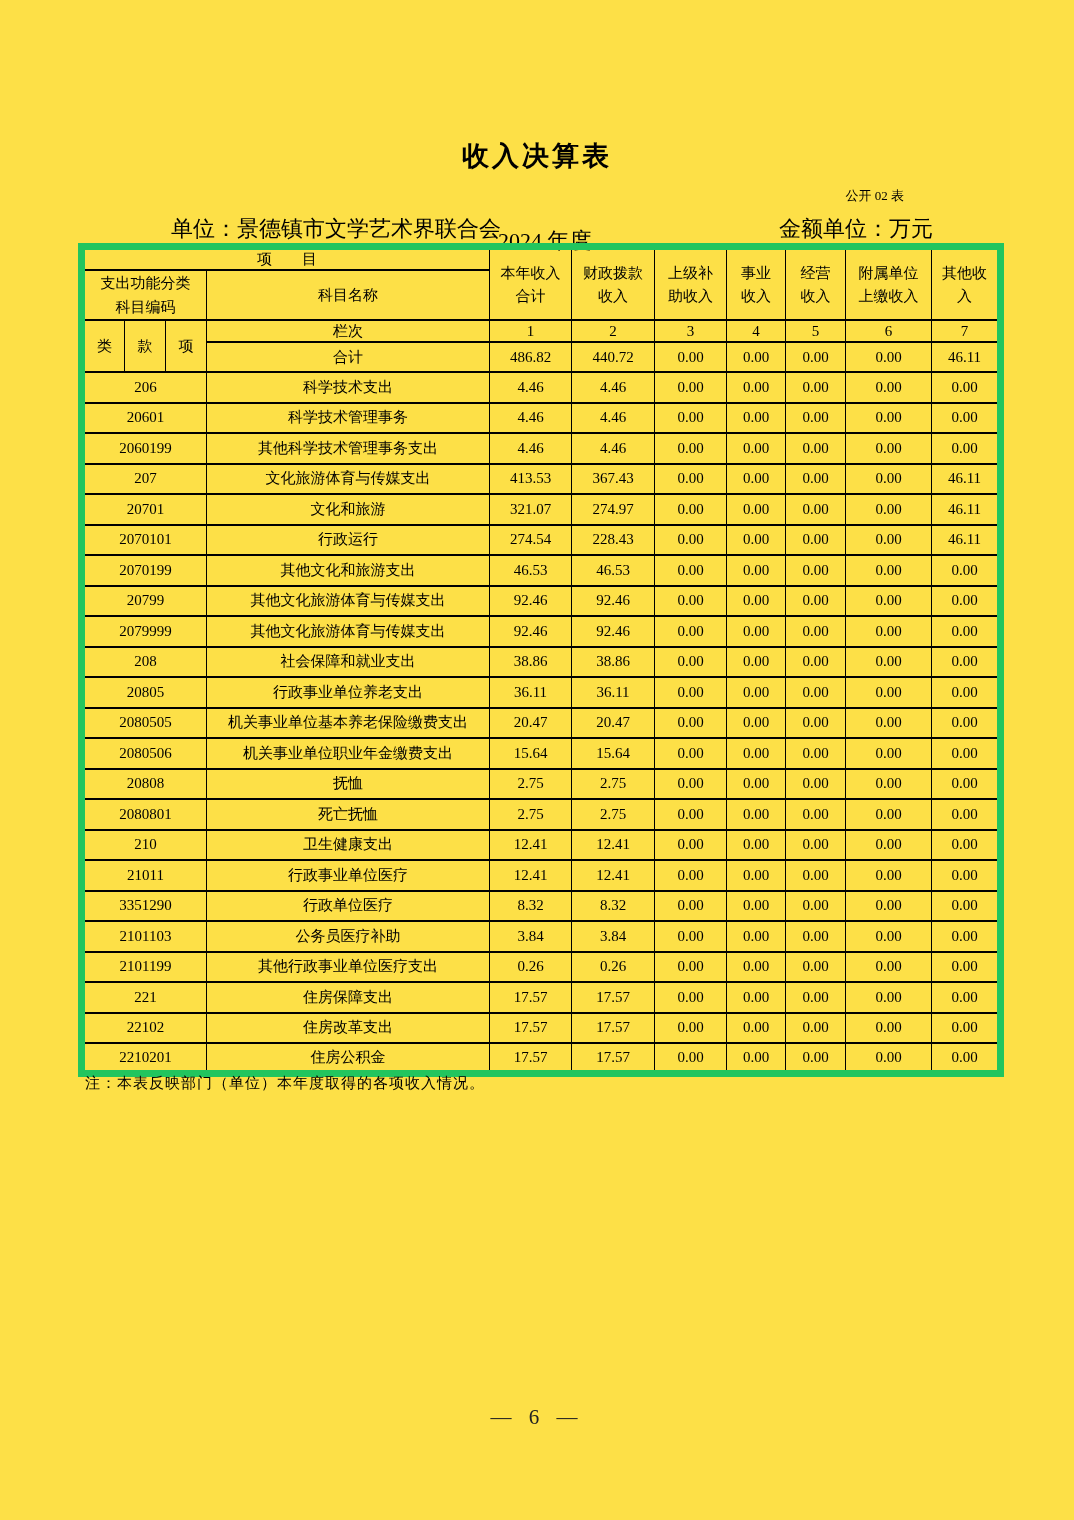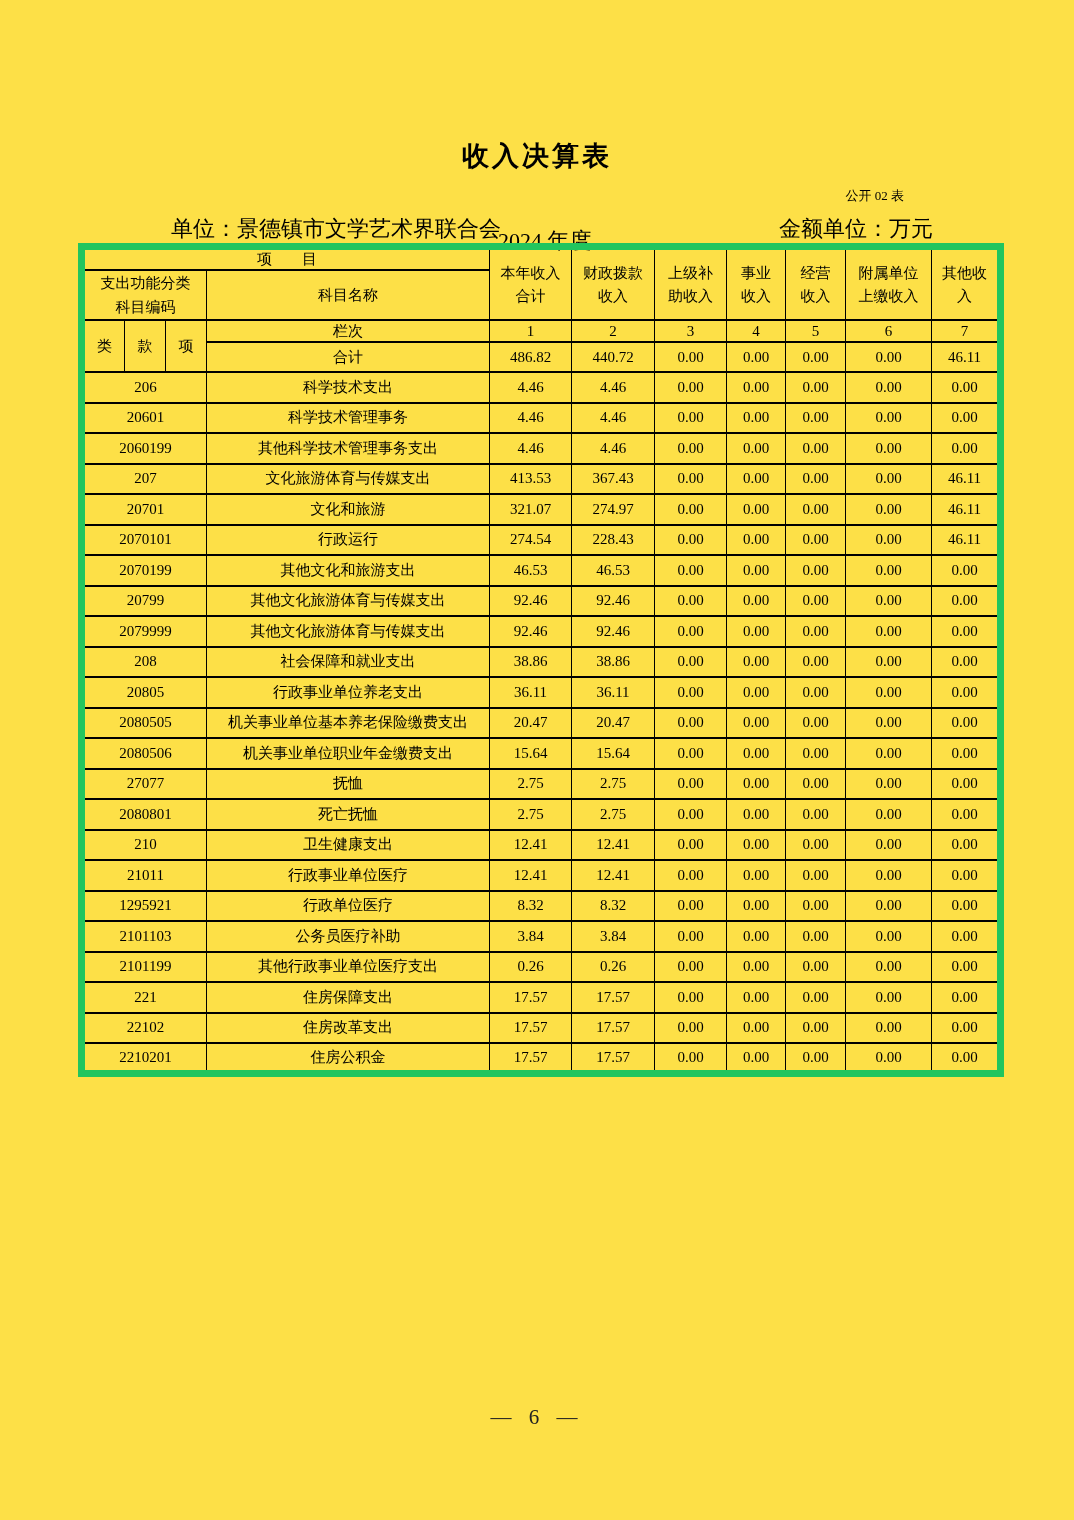"27077" td.code { text: 27077 -> 20808 }
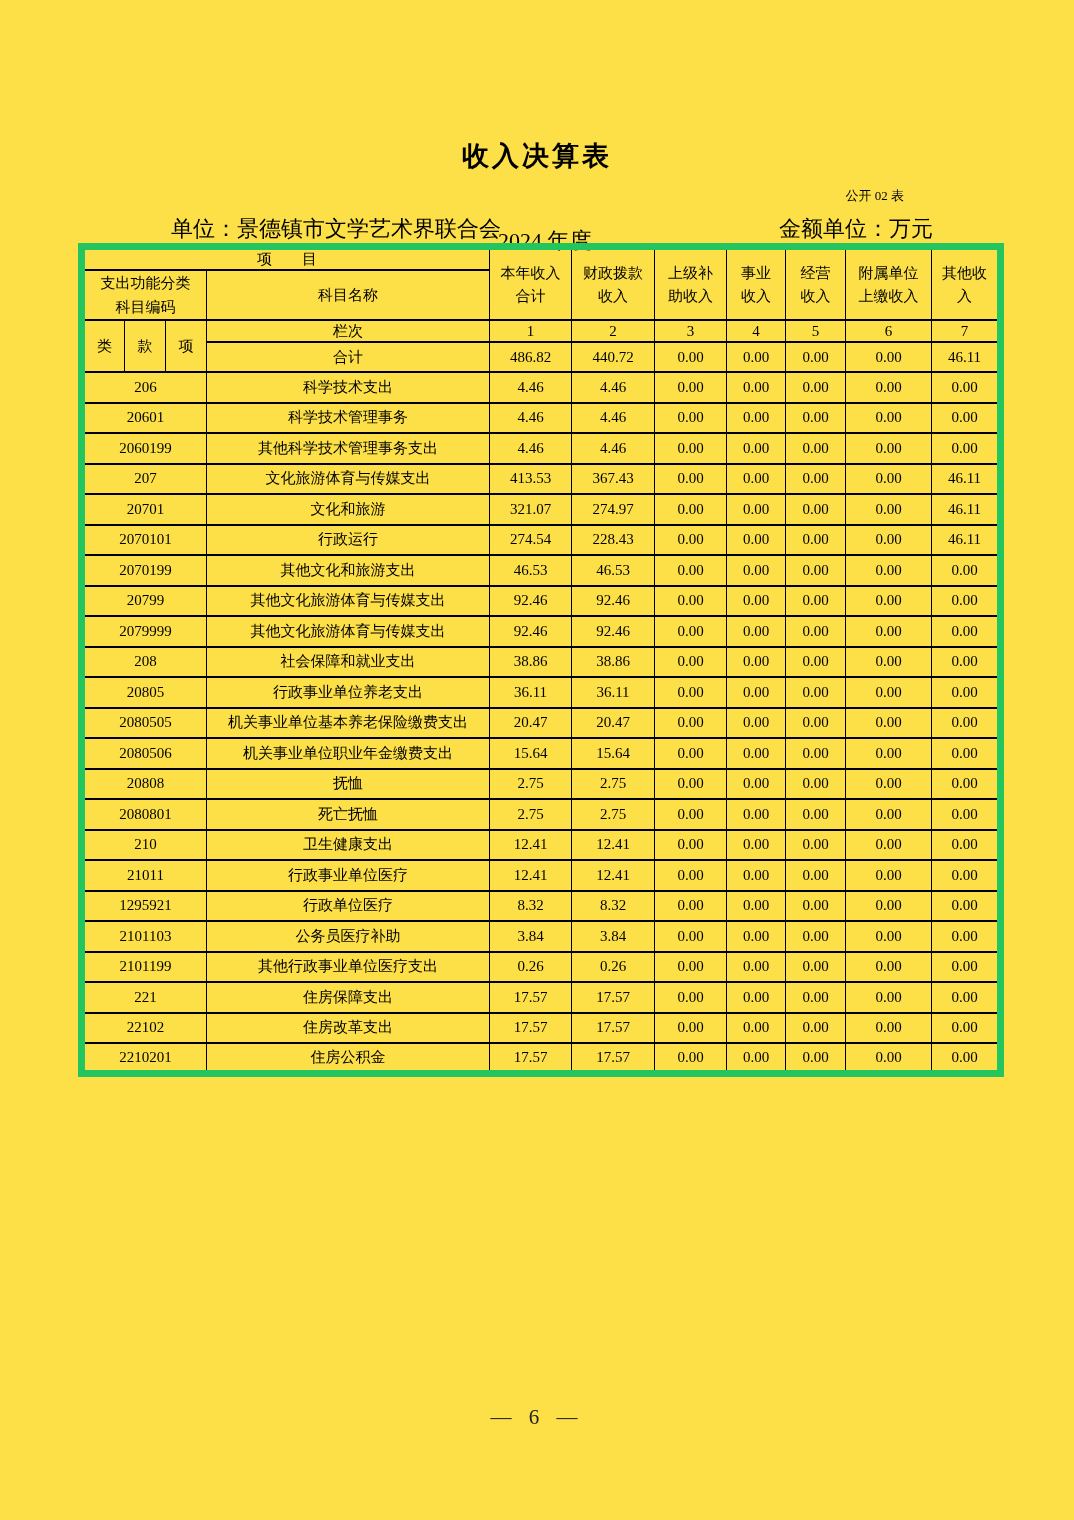"1295921" td.code { text: 1295921 -> 3351290 }
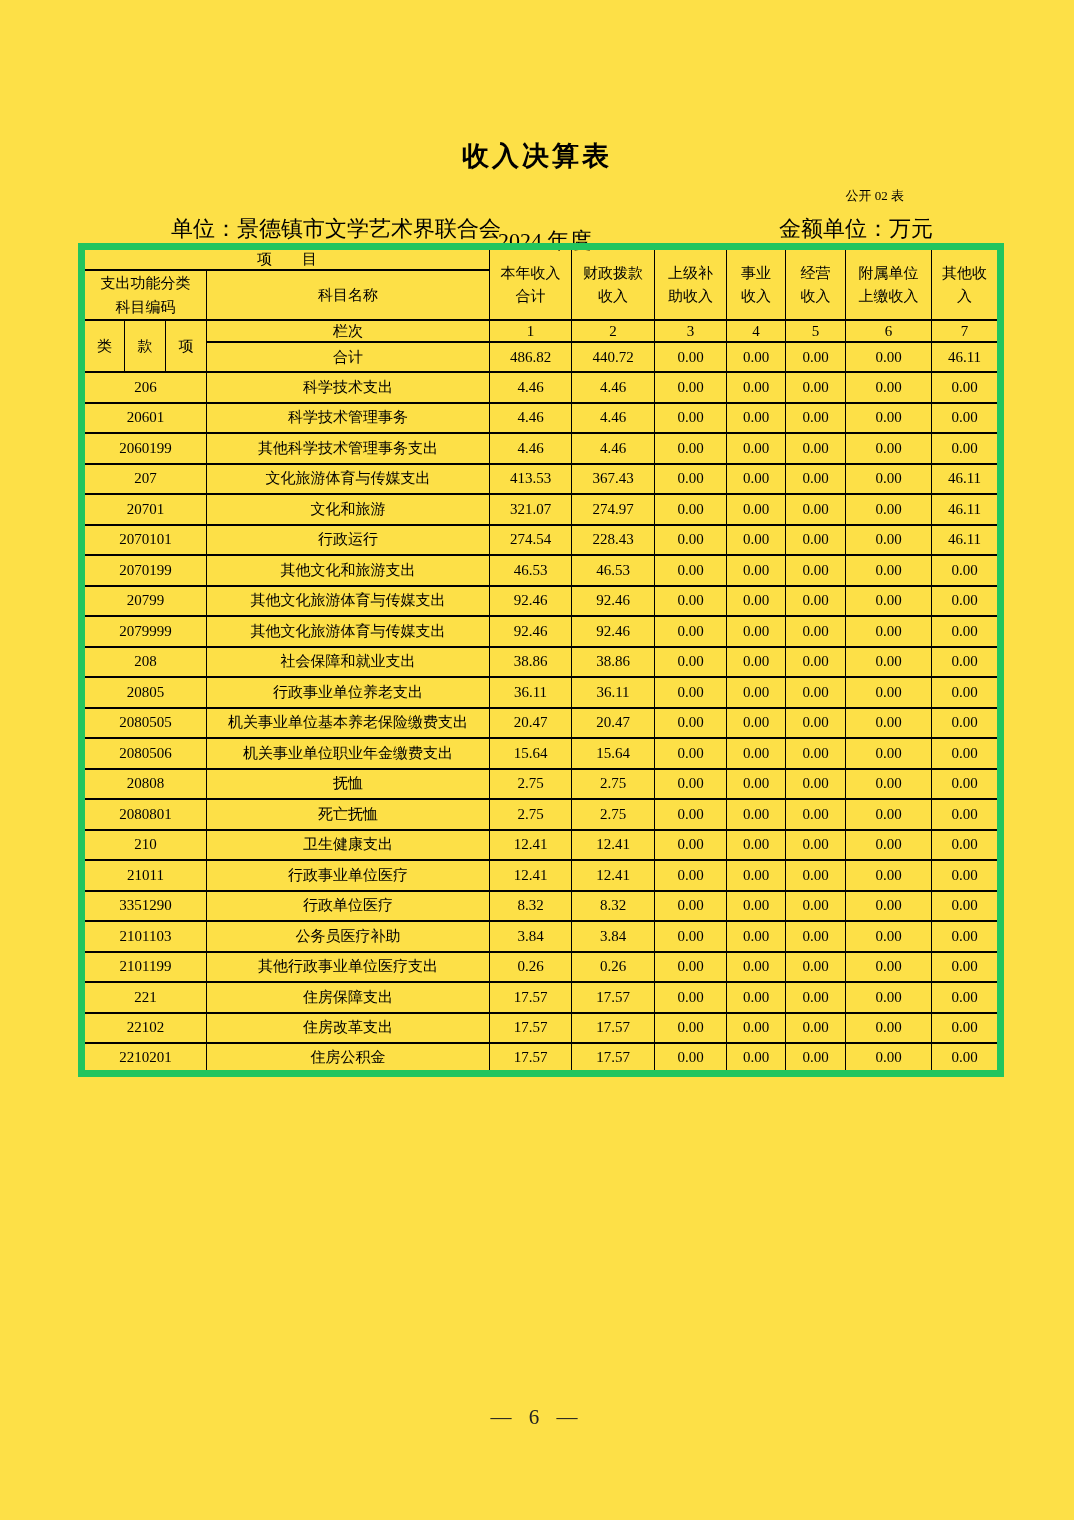"注：本表反映部门（单位）本年度取得的各项收入情况。" div.note { html: none -> <div>注：本表反映部门（单位）本年度取得的各项收入情况。</div> }
